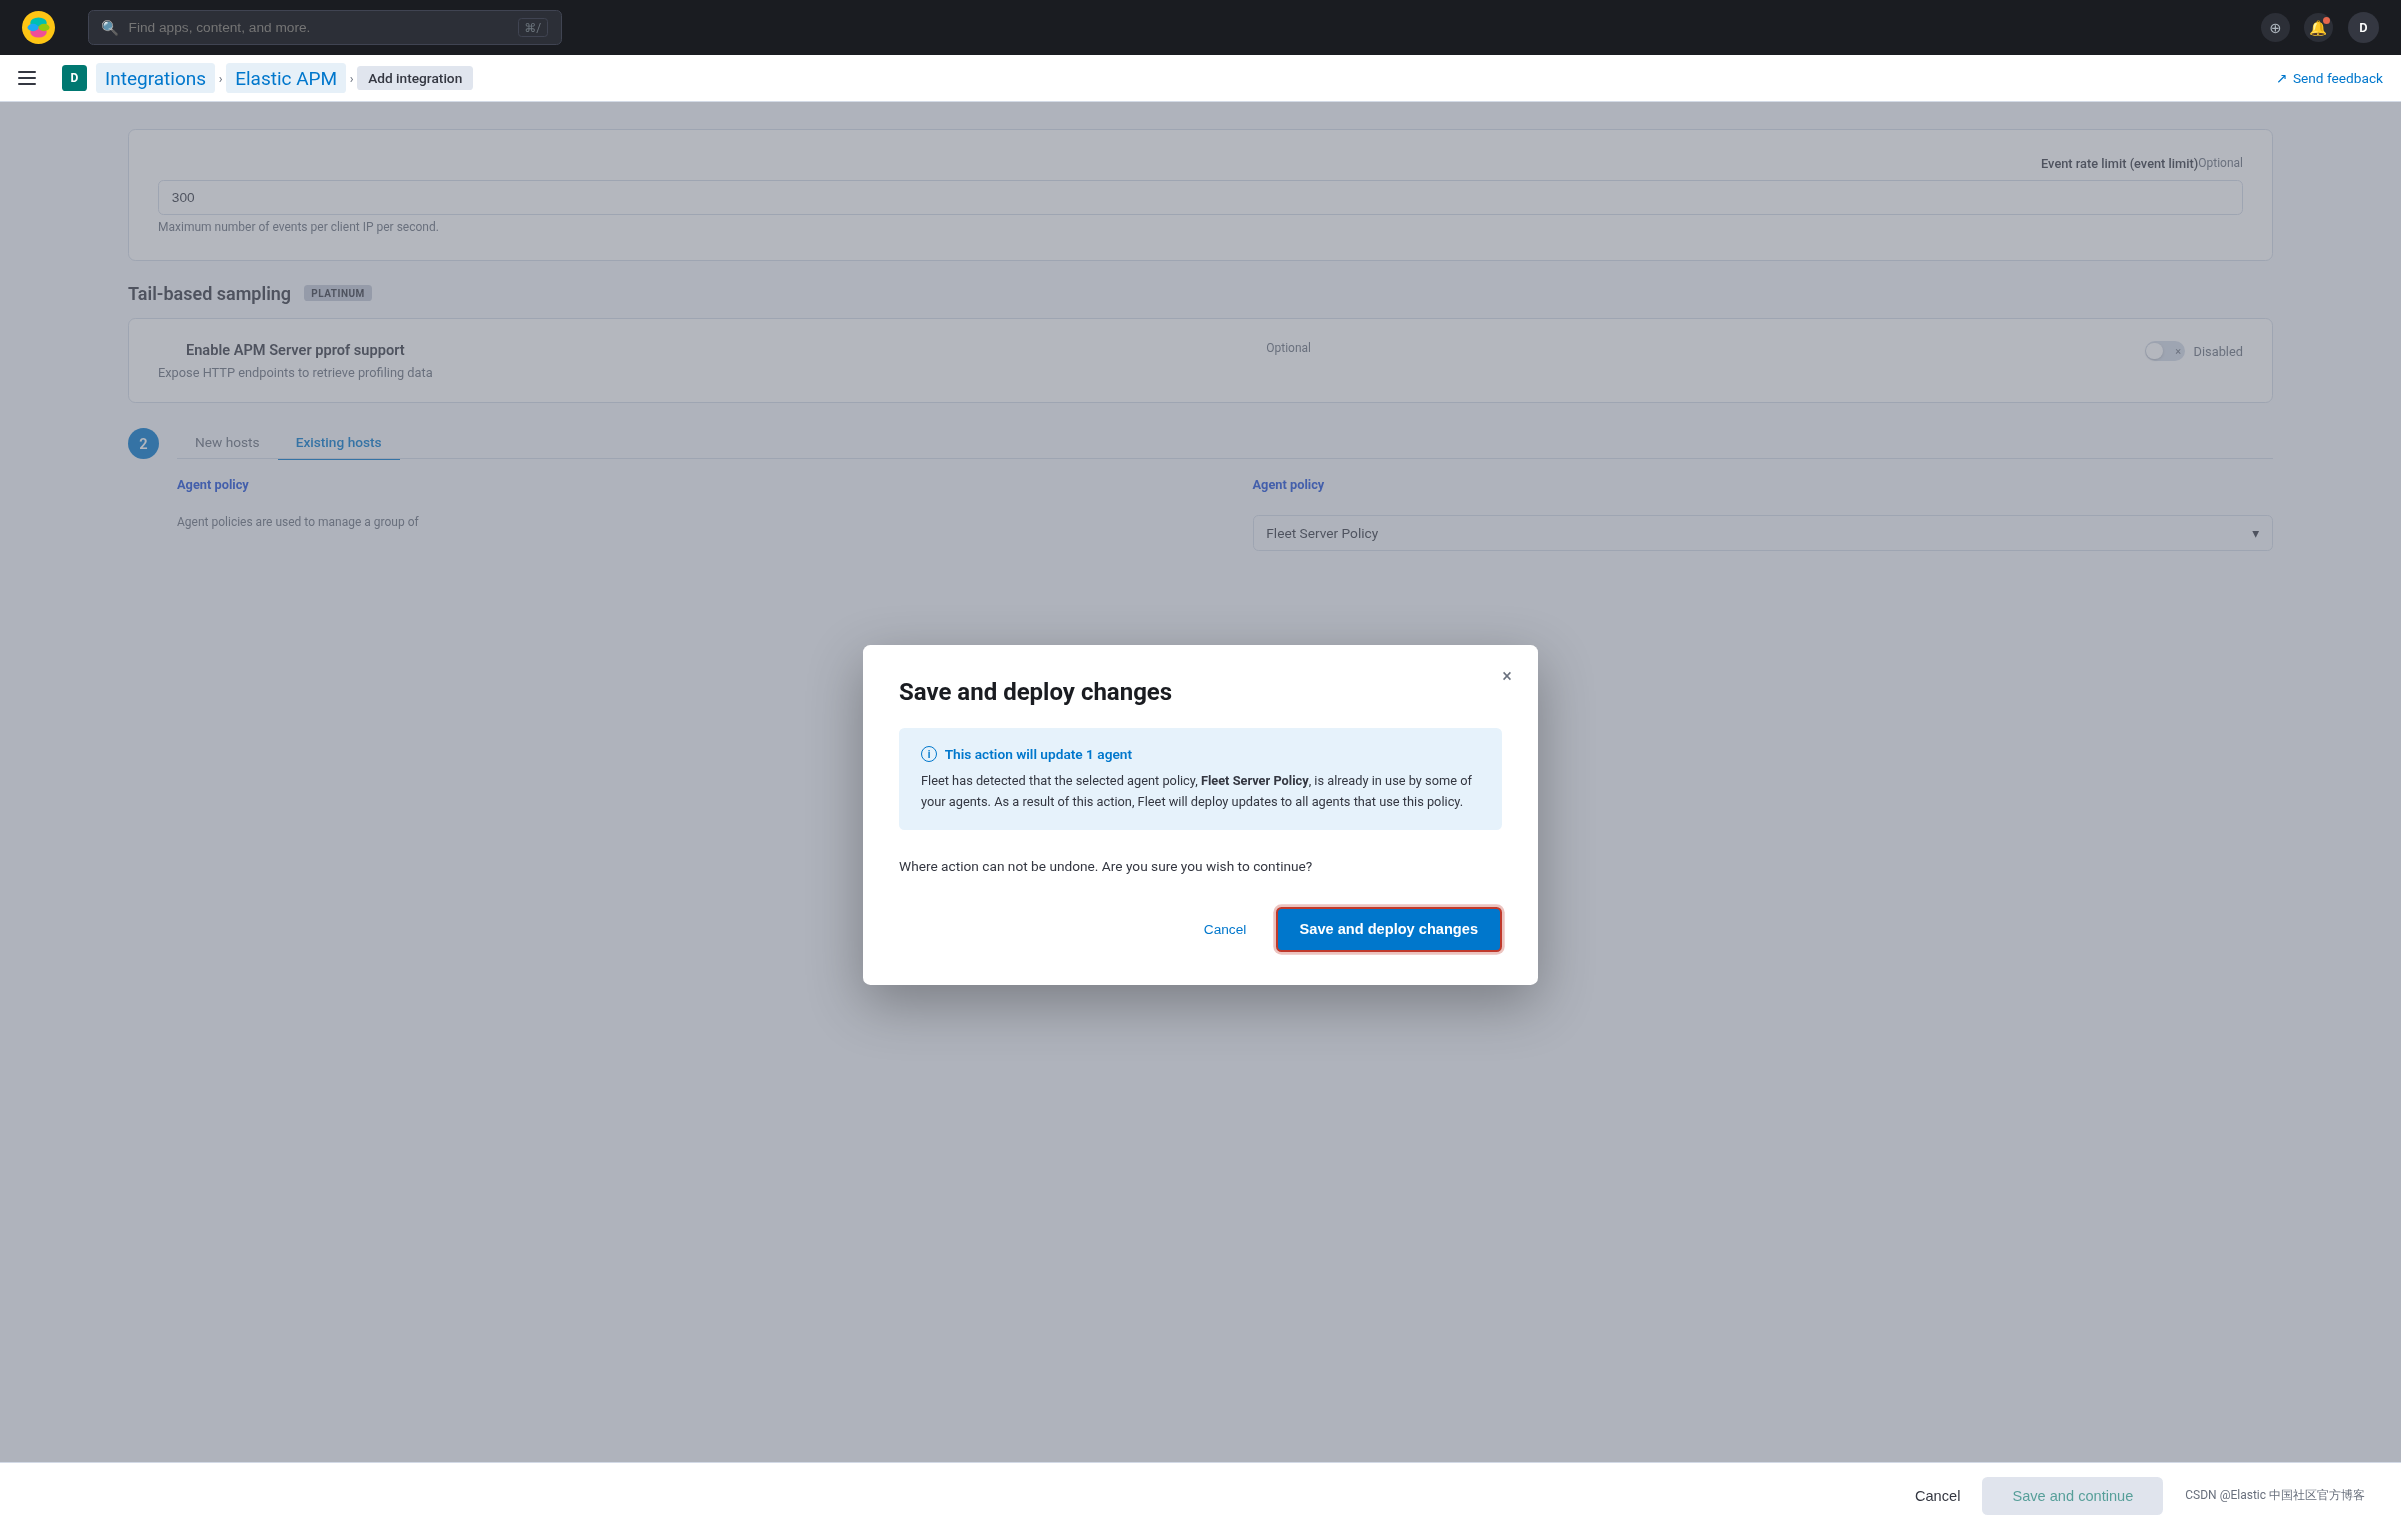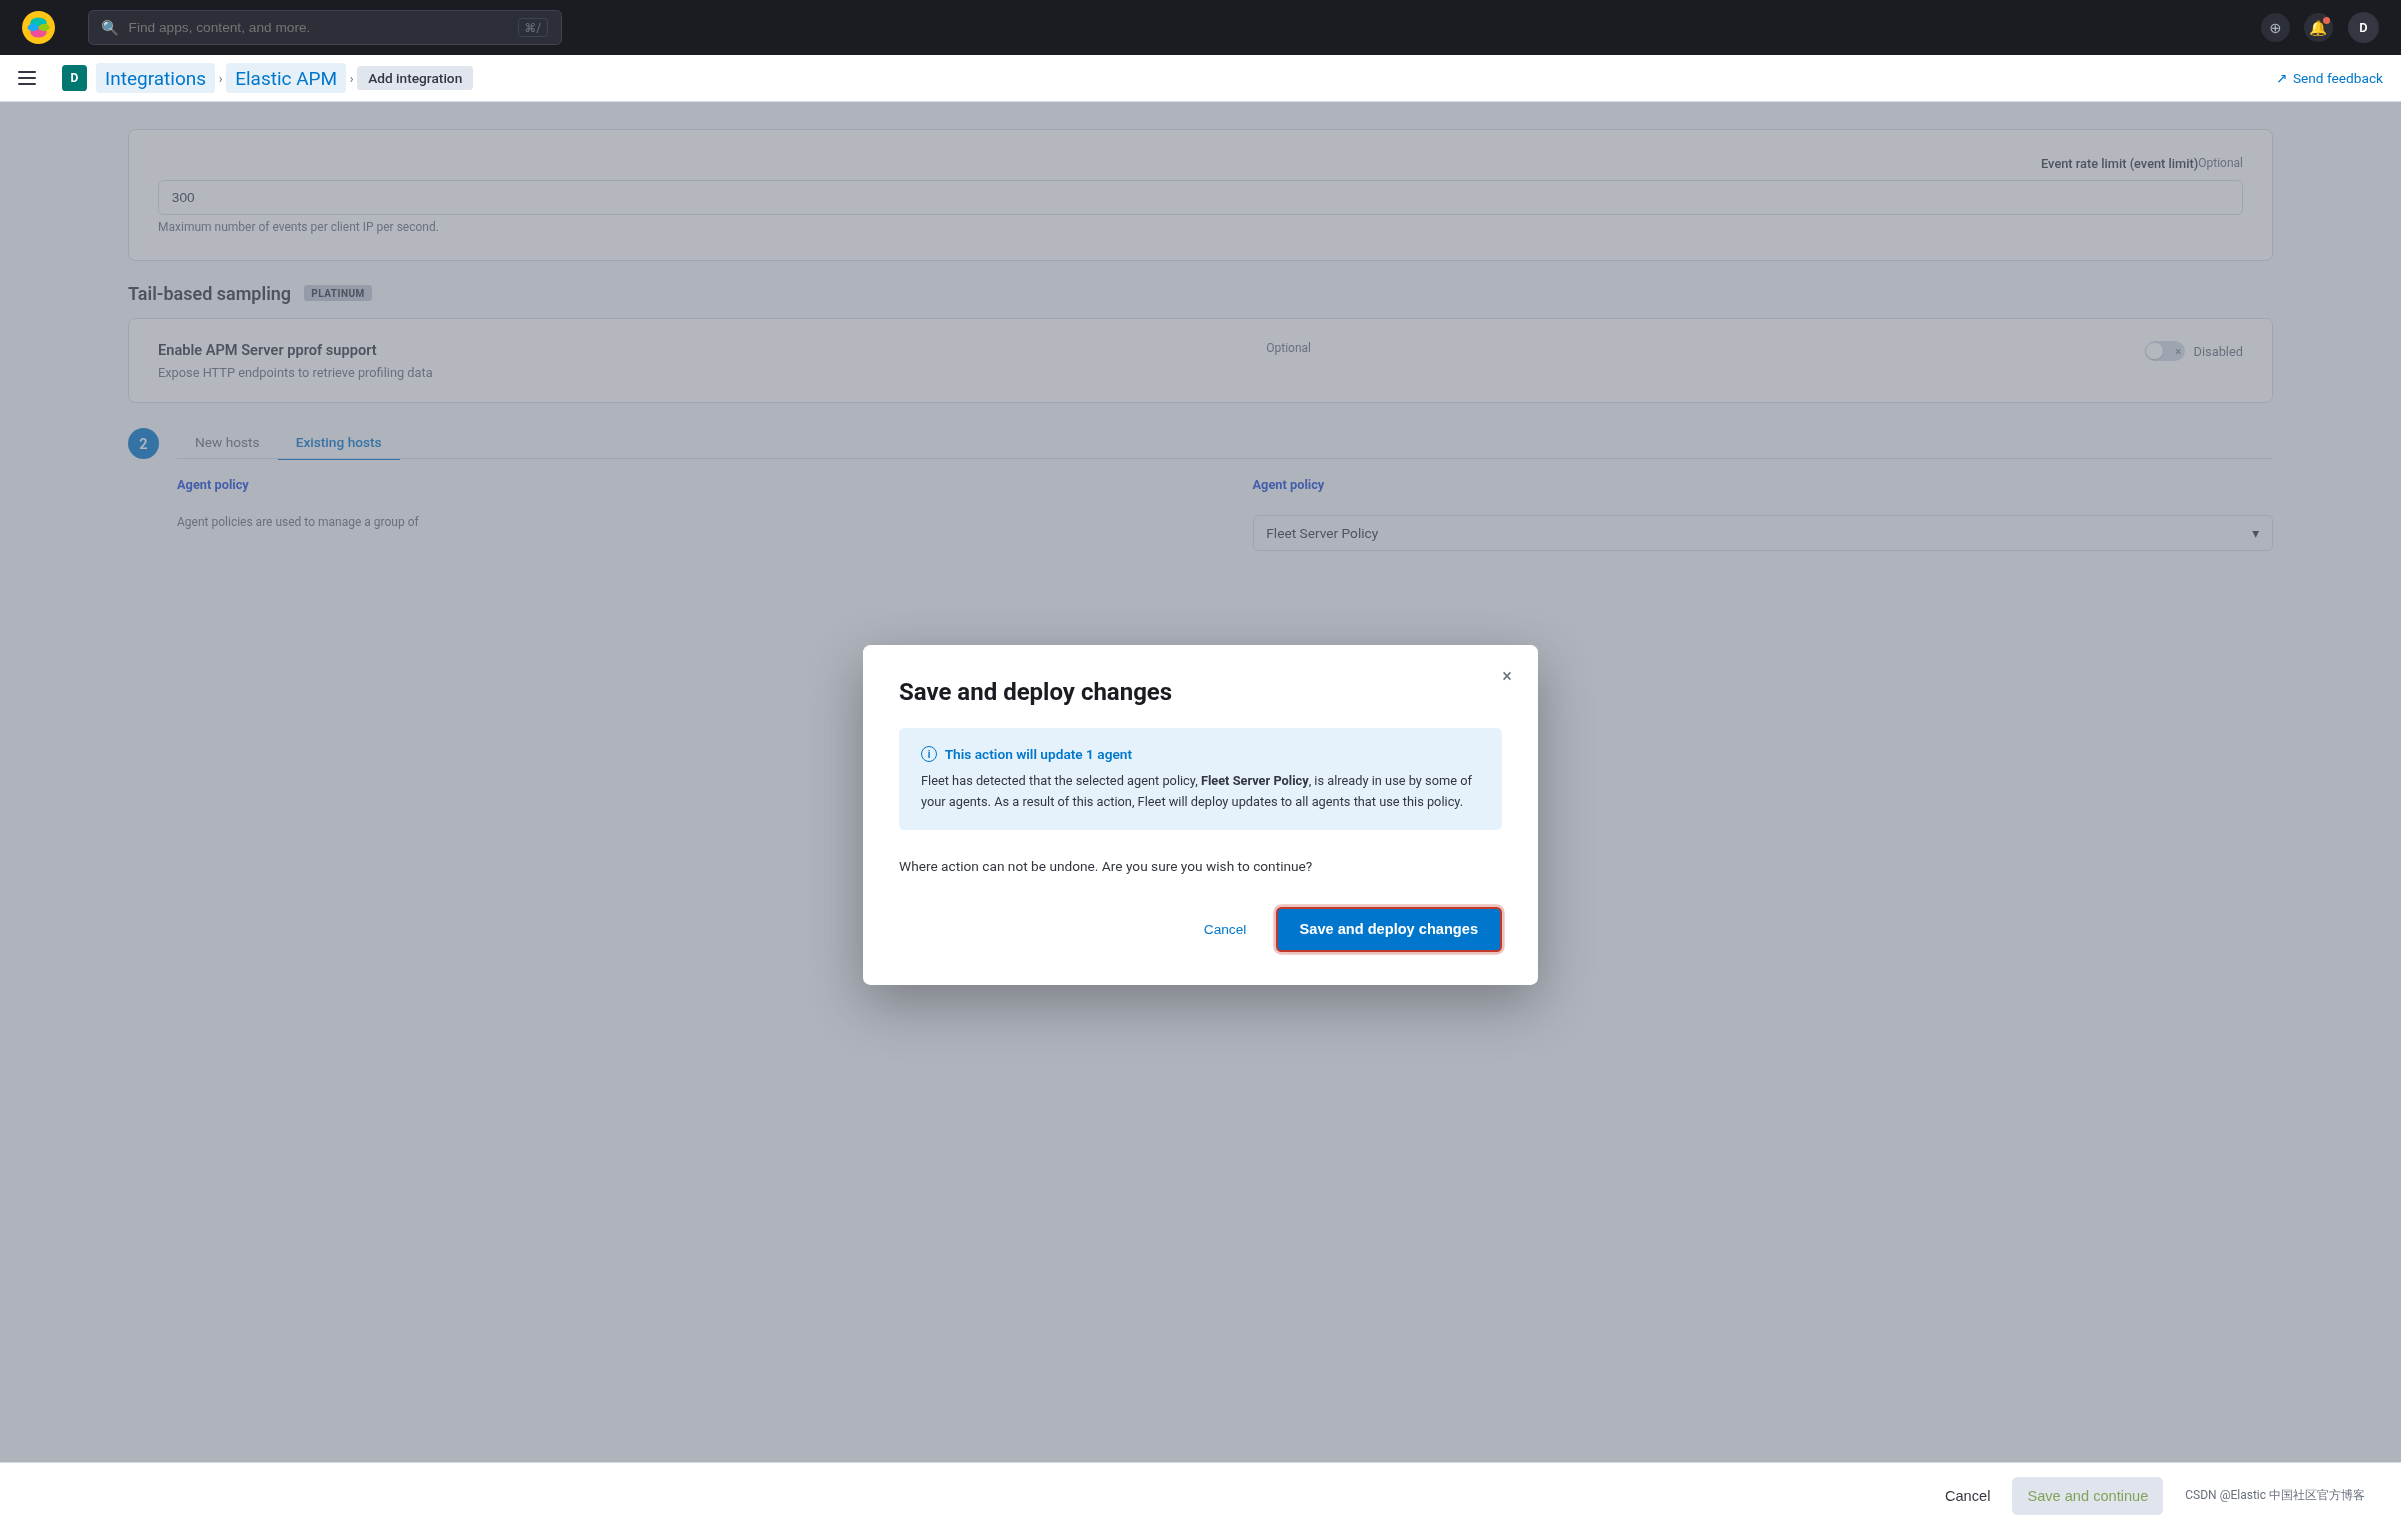"Enable APM Server pprof support" .apm-pprof-card { text-align: none -> center }
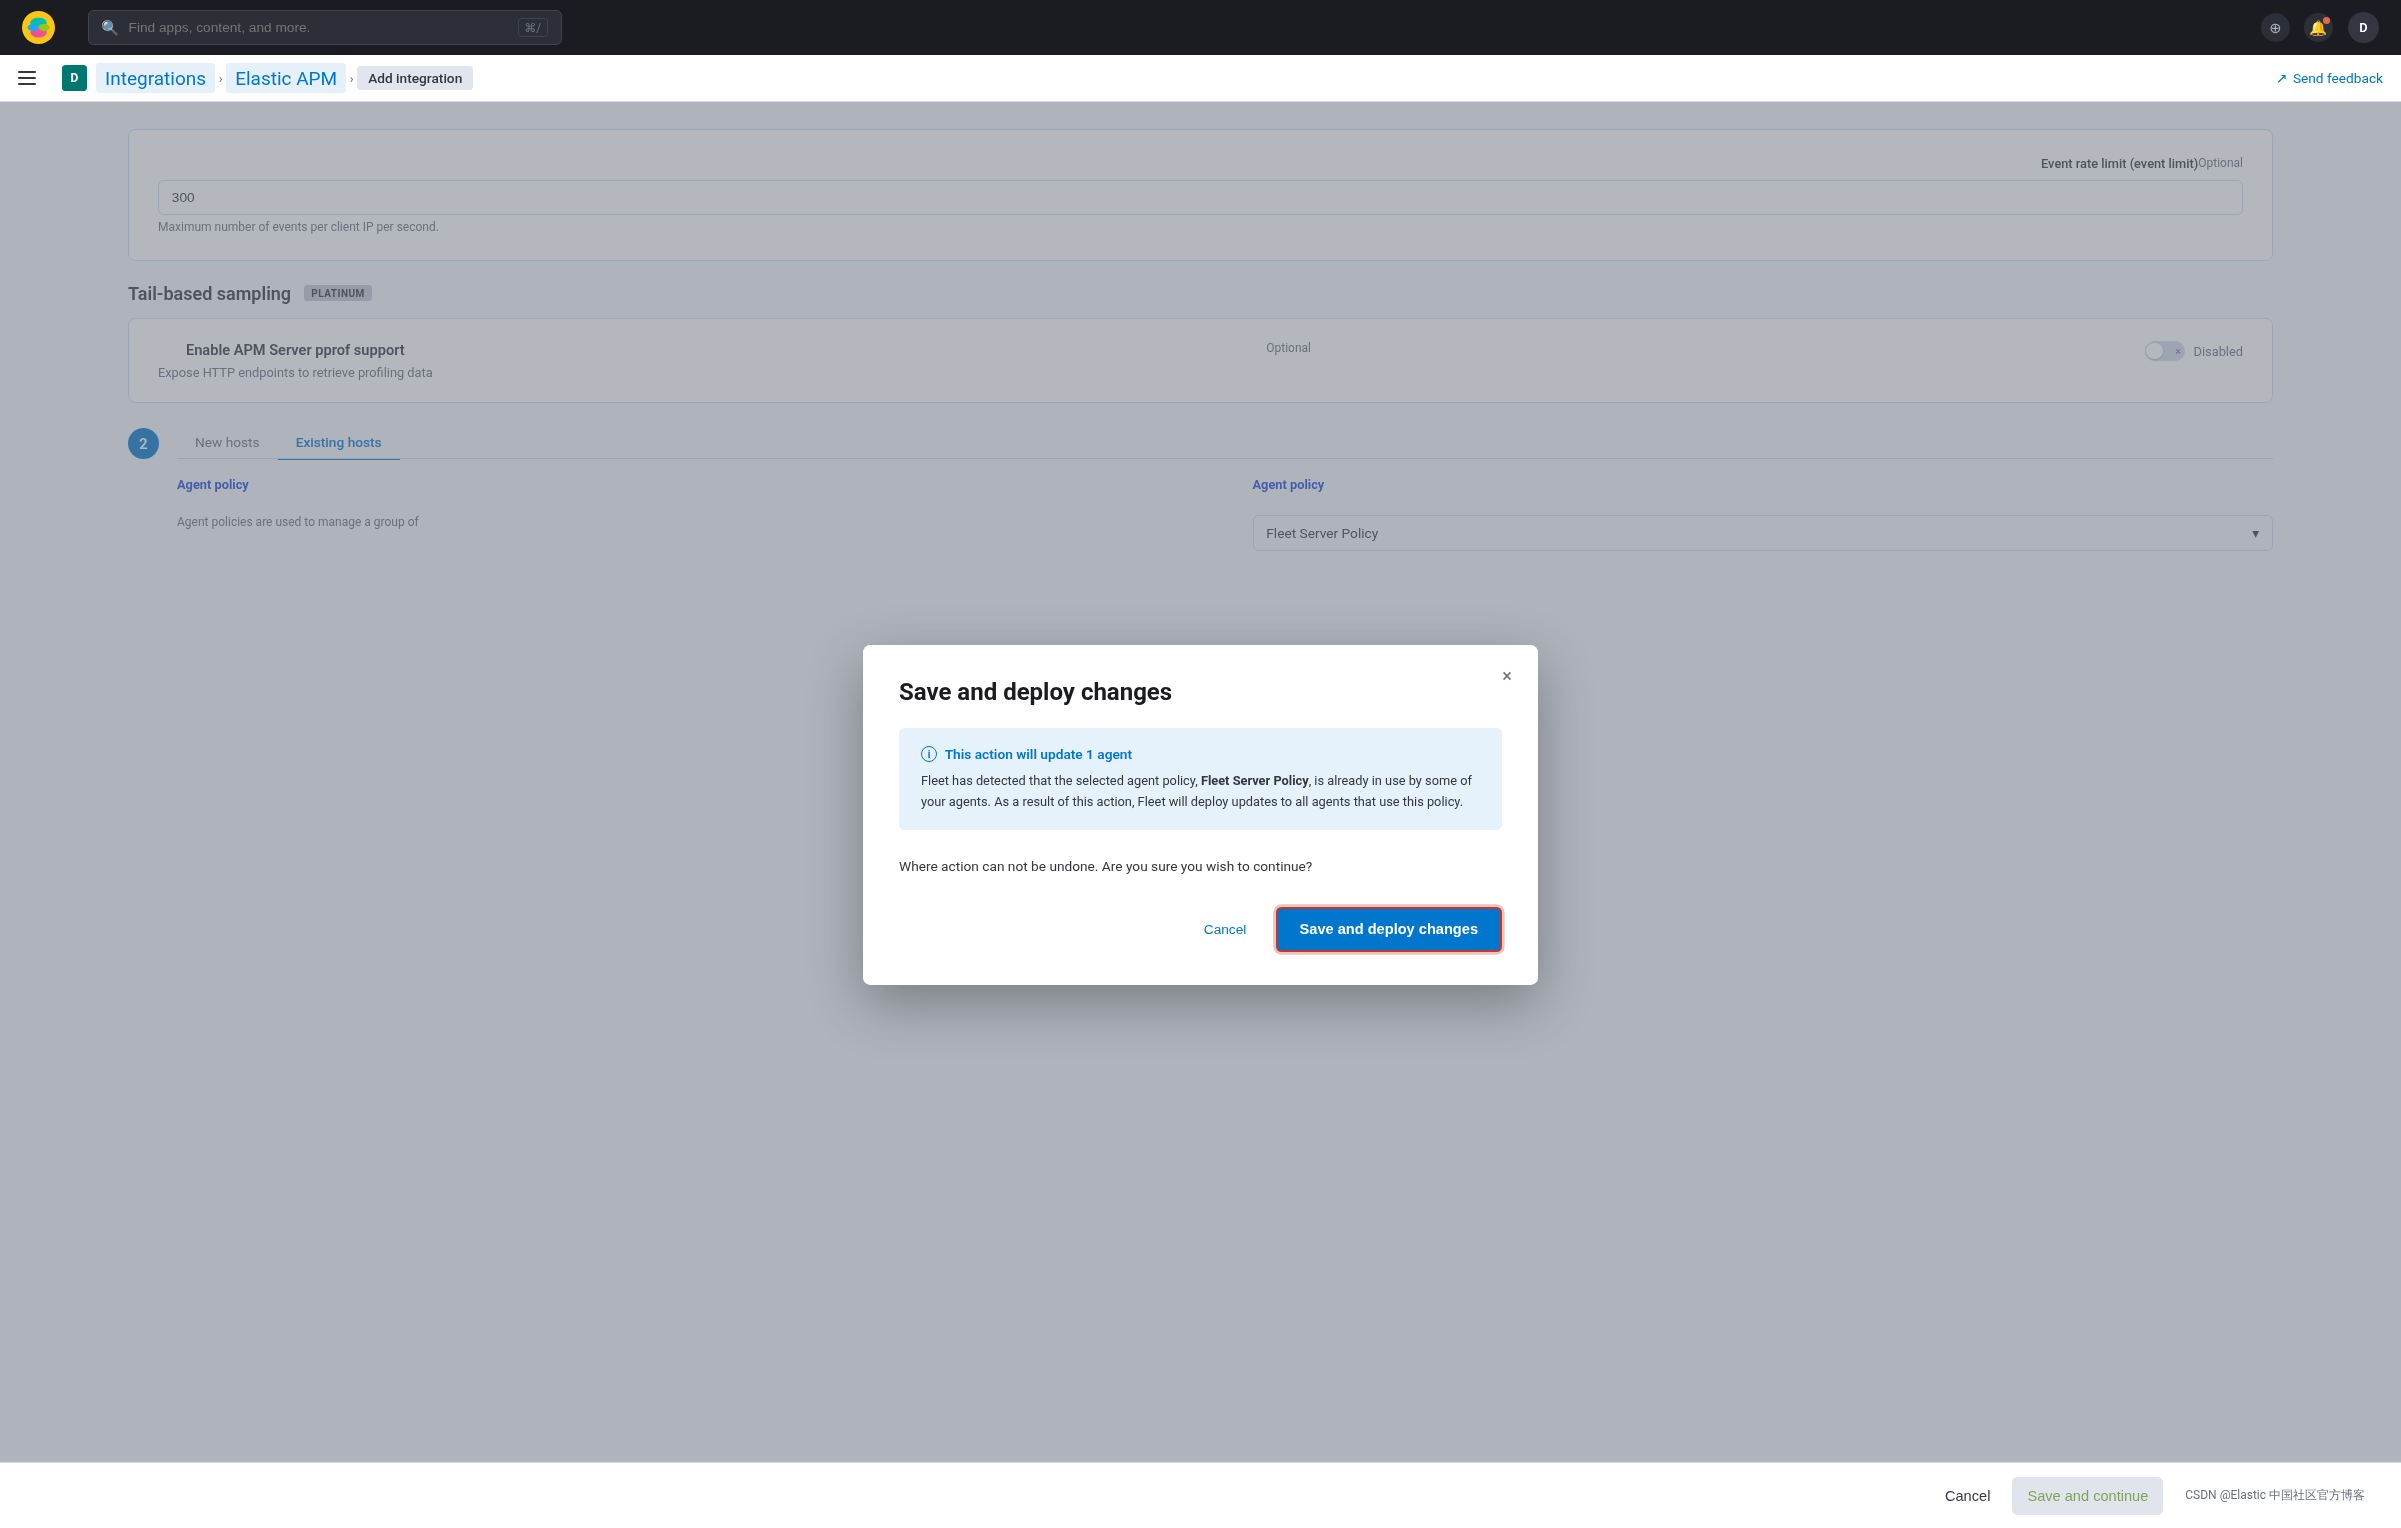"Save and continue" .btn-save-continue { color: #4d7c0f -> #0f766e; padding: 11px 15px -> 11px 30px }
